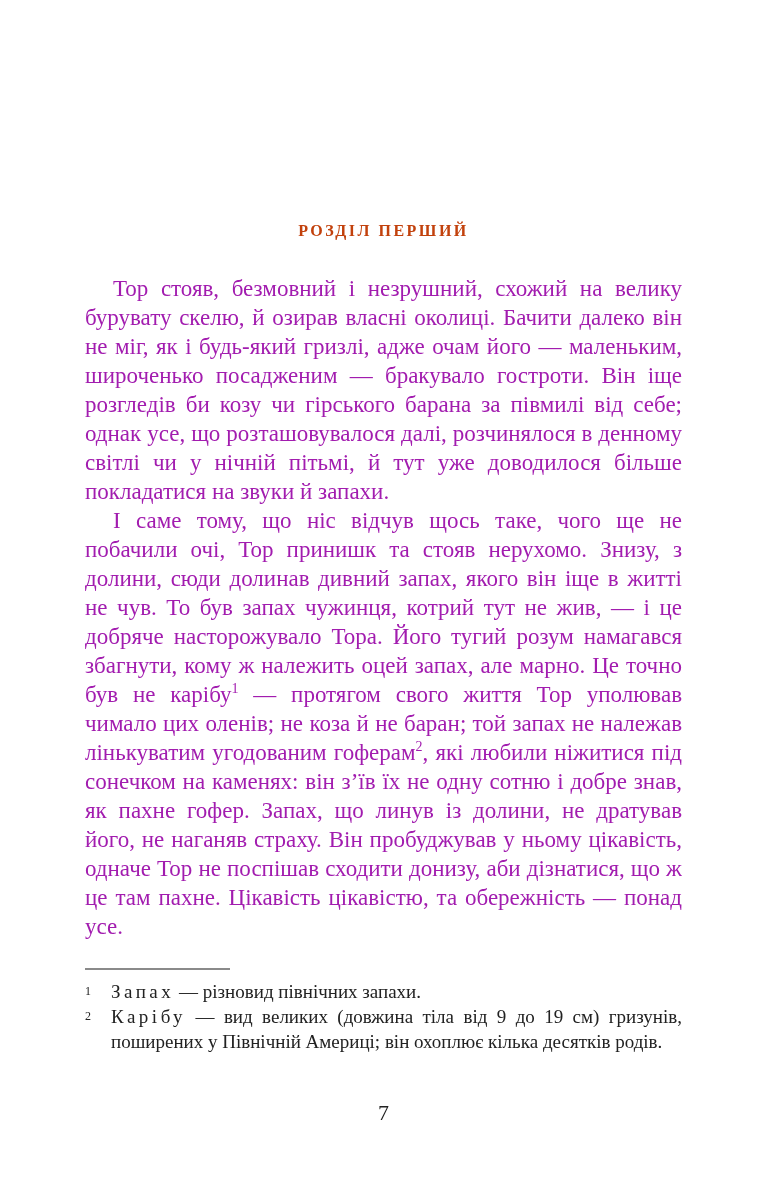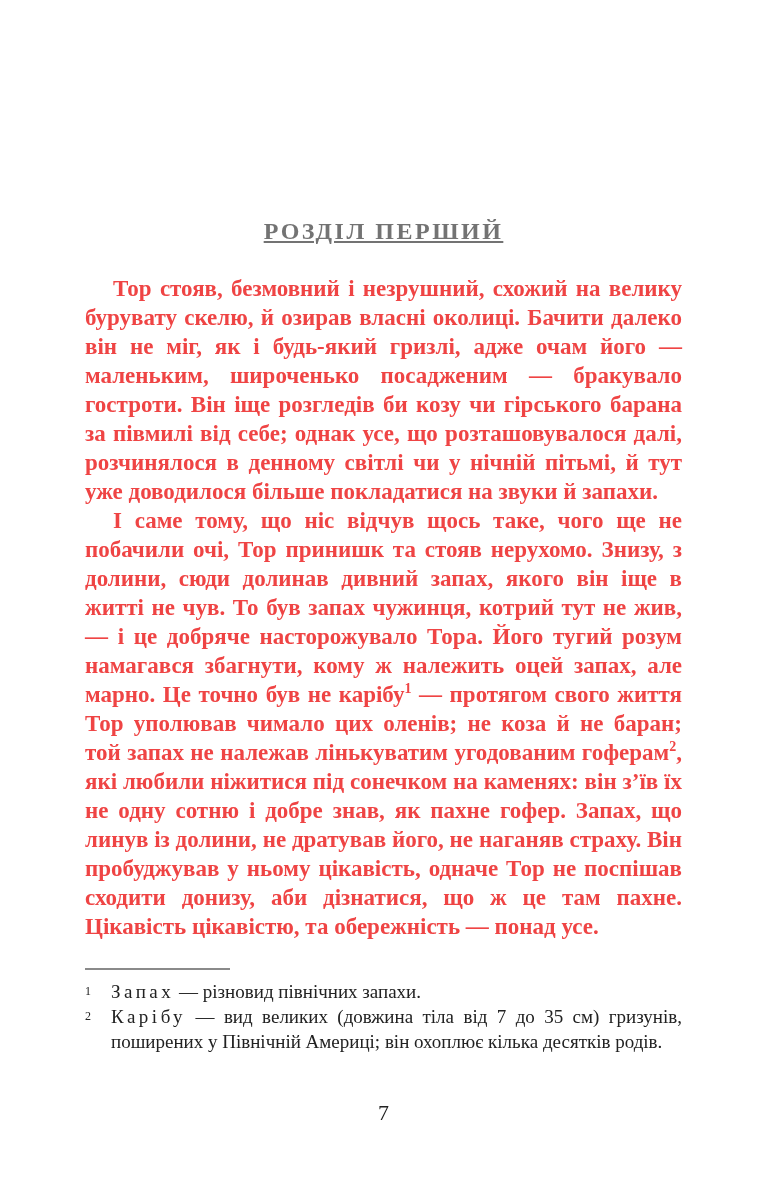"РОЗДІЛ ПЕРШИЙ" .chapter-title { color: #737373 -> #c2410c; font-size: 24px -> 16px; text-decoration: underline -> none }
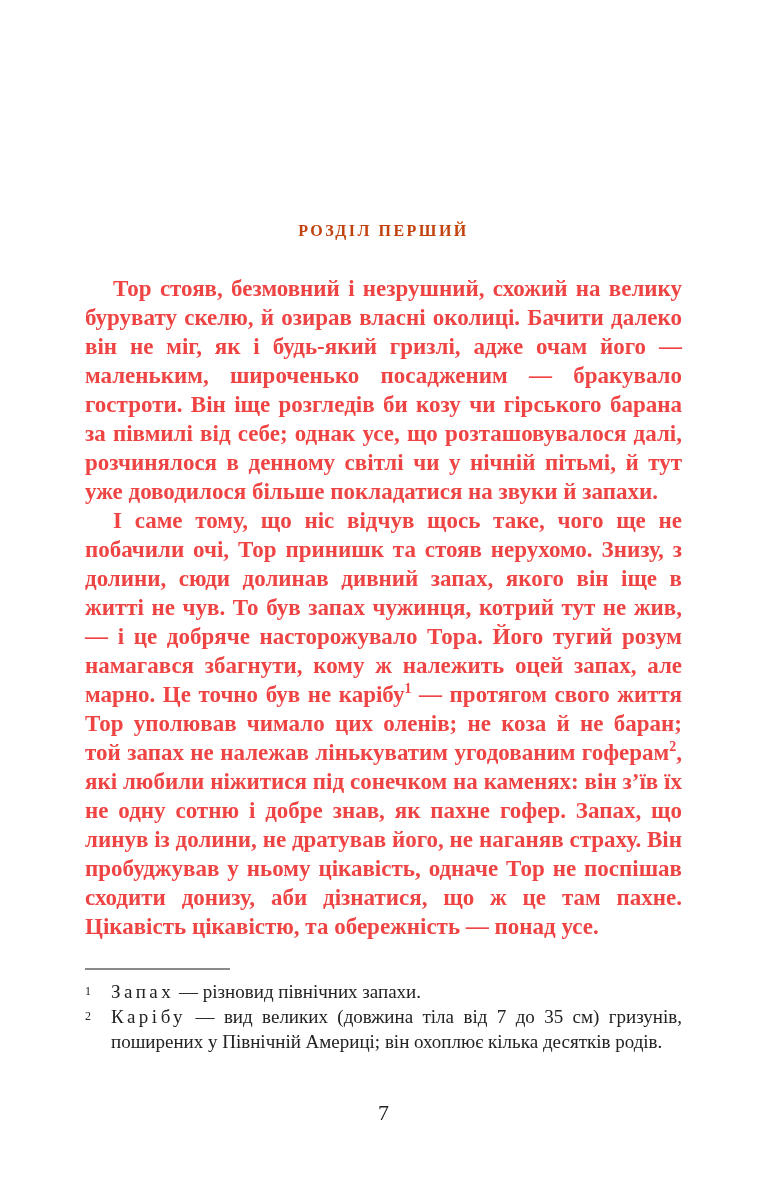"Тор стояв, безмовний і незрушний," .body-text p { color: #ef4444 -> #a21caf; font-weight: bold -> none }
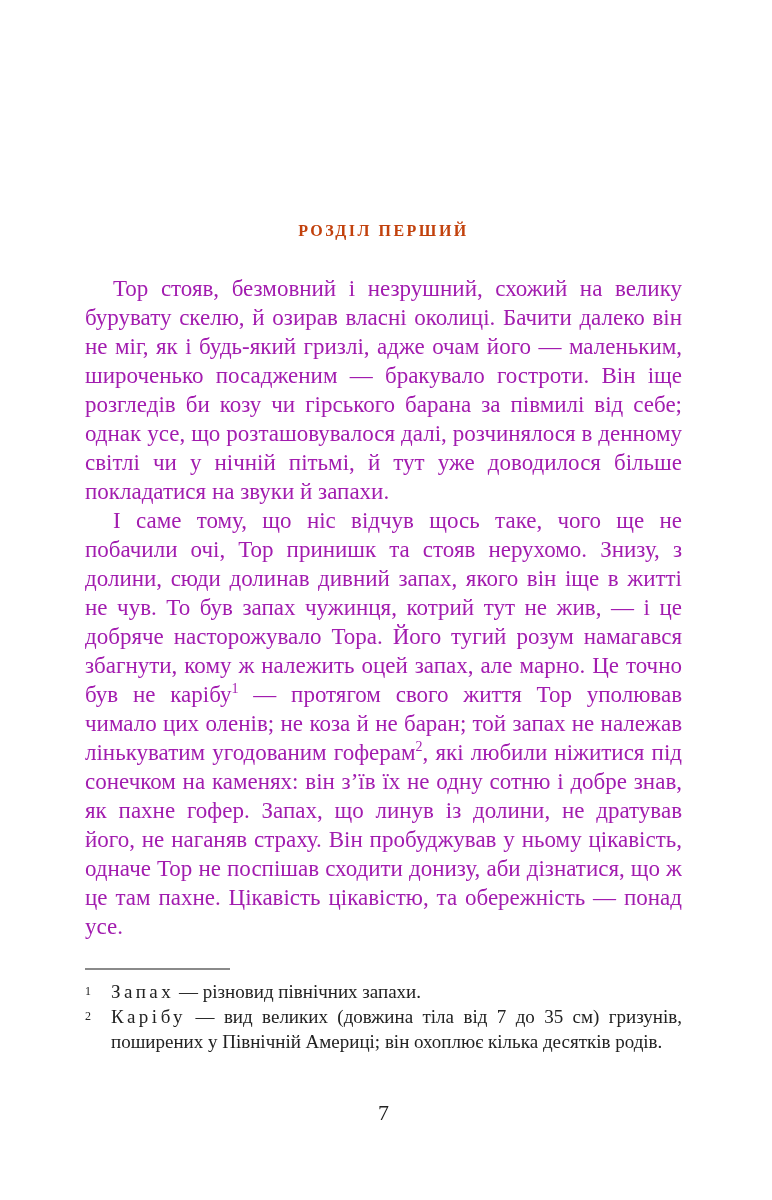"— вид великих (довжина тіла" span { text: 7 до 35 -> 9 до 19 }
